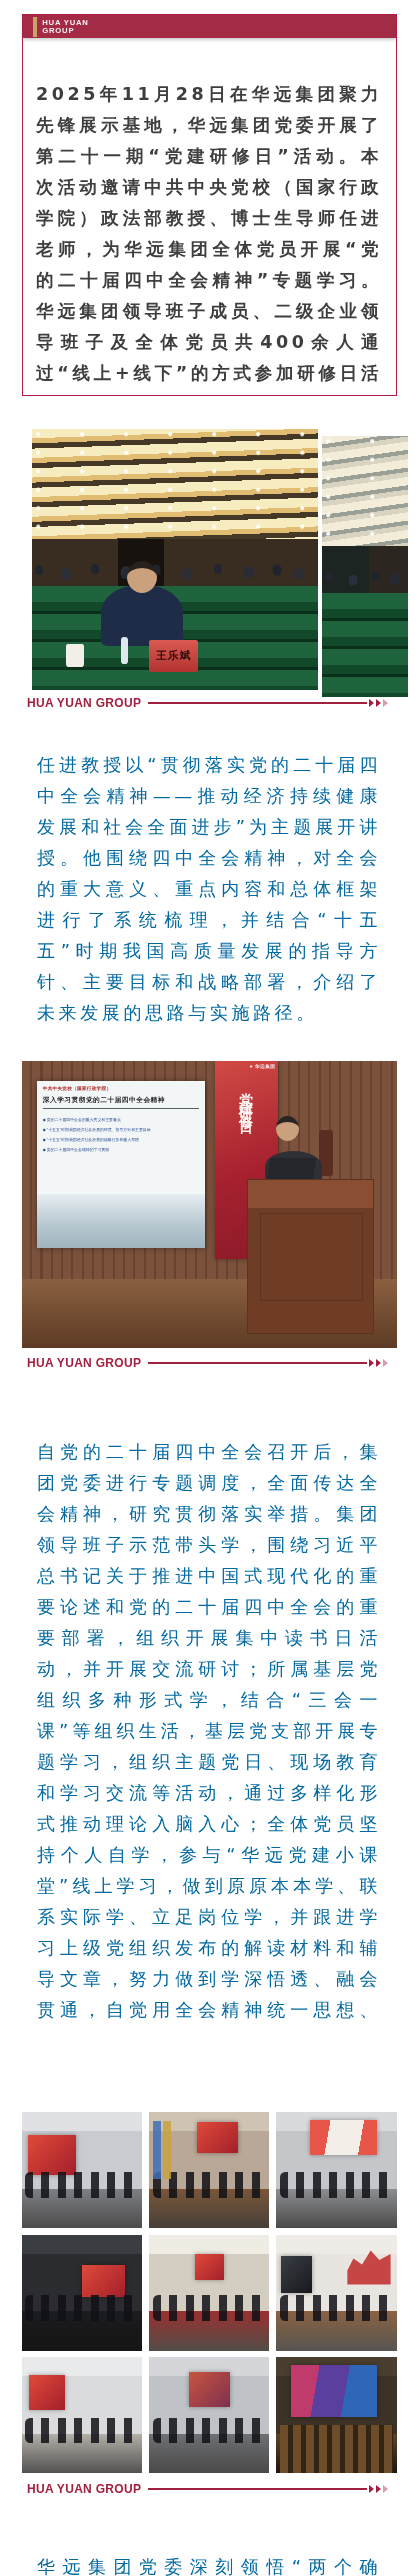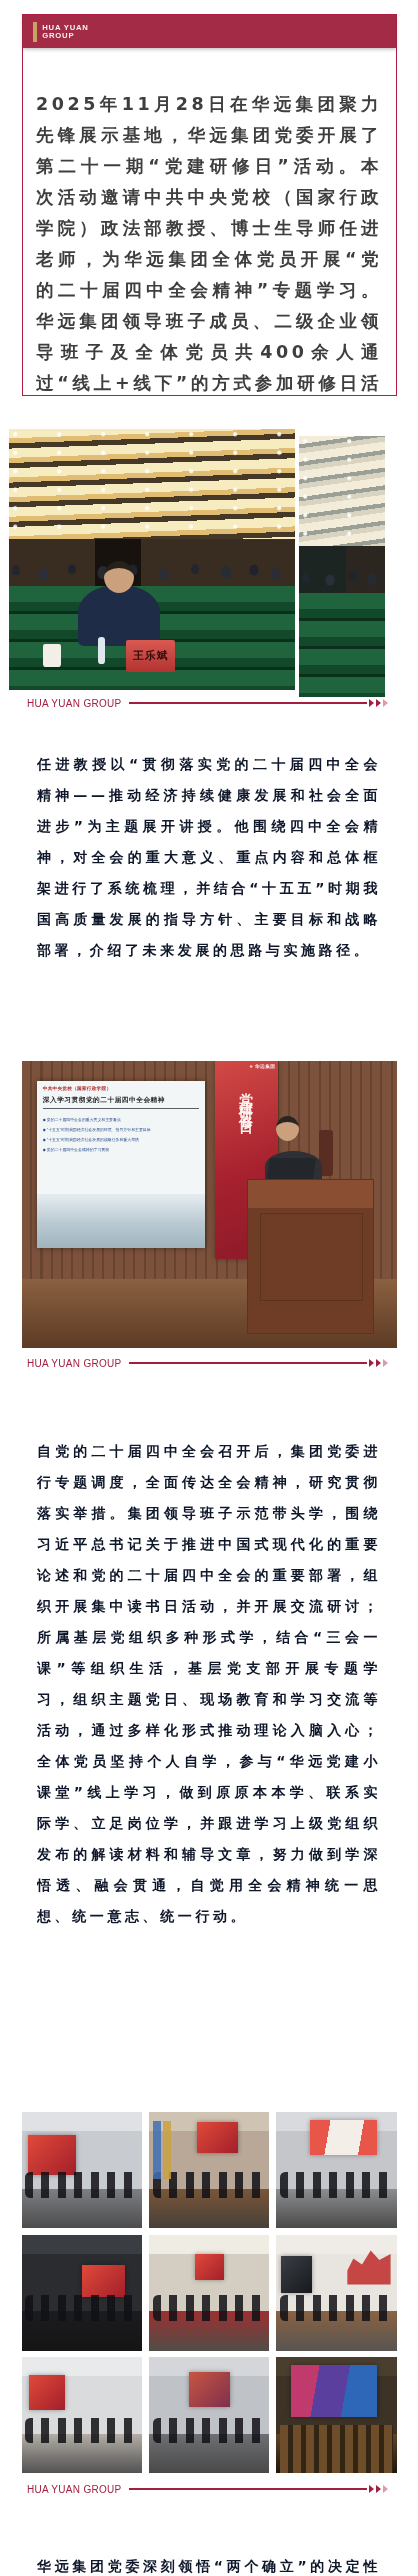"HUA YUAN" .brand-bar { height: 33px -> 23px }
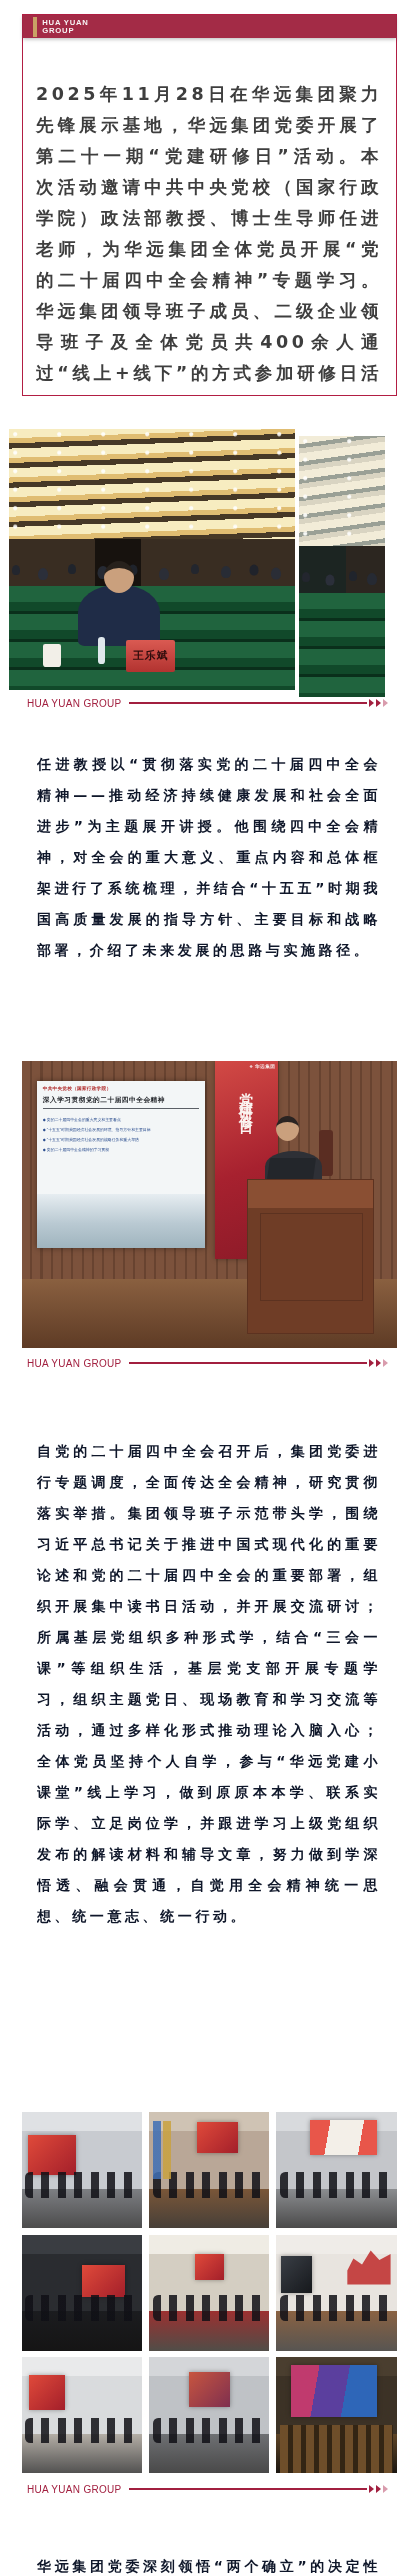"王乐斌" .photo-pair { left: 9px -> 32px }
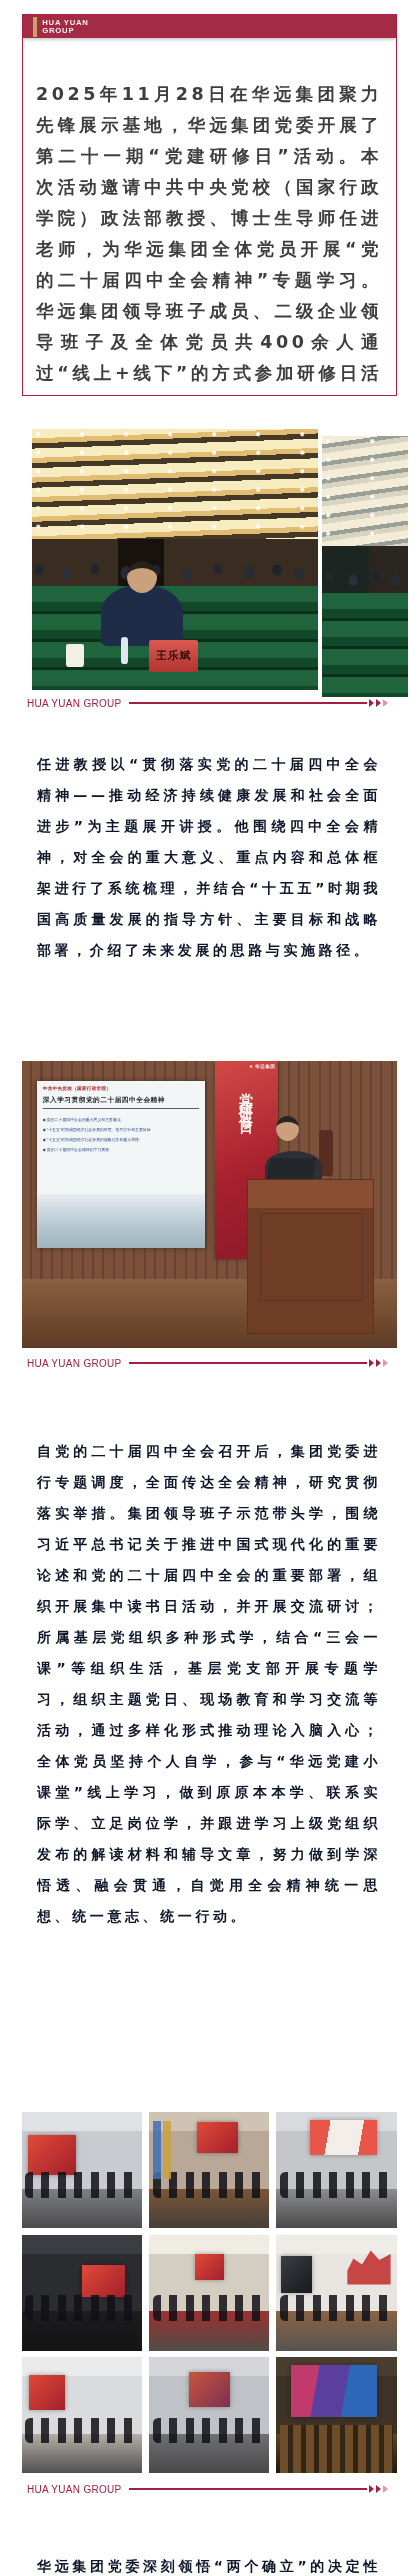"HUA YUAN GROUP" .divider-label { font-size: 10px -> 12px; font-weight: 400 -> 700 }
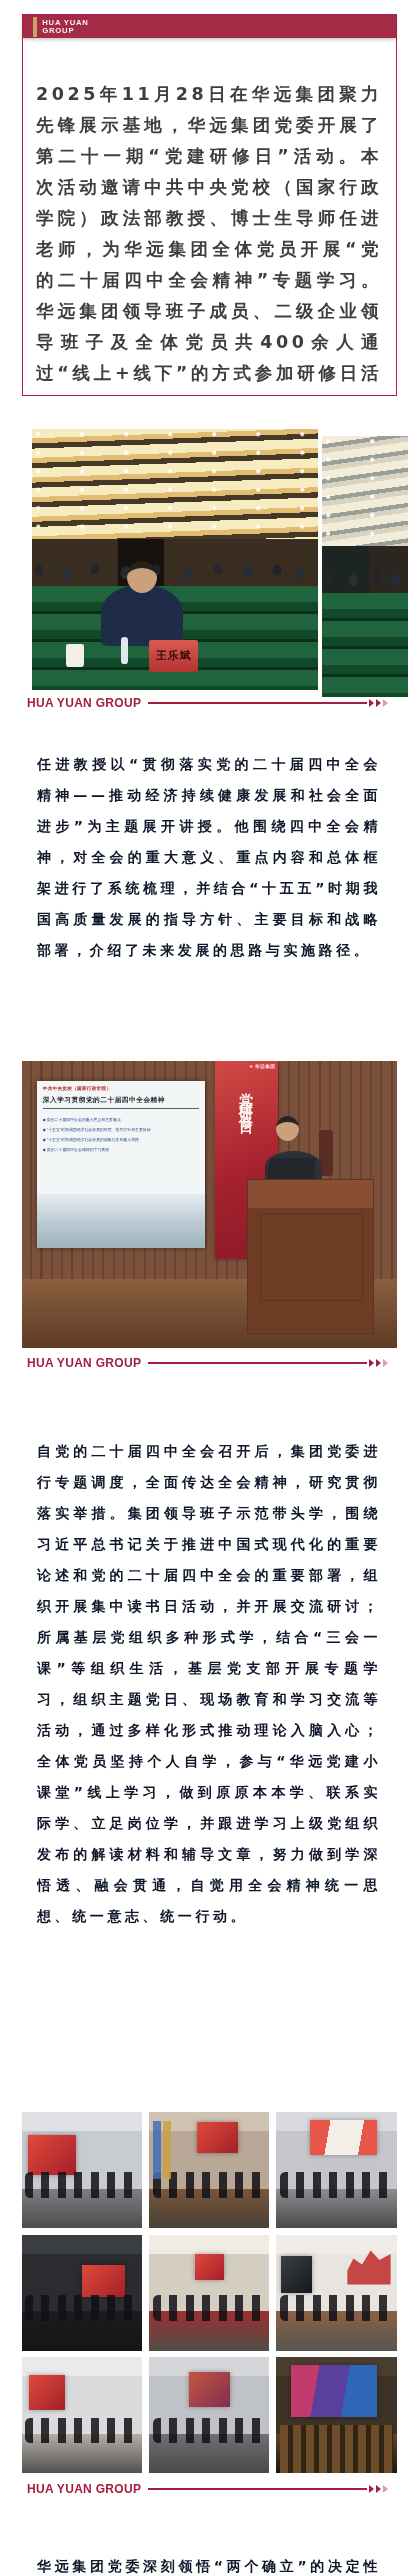"任进教授以“贯彻落实党的二十届四中全会精神——推动经济持续健康发展和社会全面进步" .para { color: #0f172a -> #0369a1; font-size: 14px -> 18px; font-weight: 700 -> 400 }
